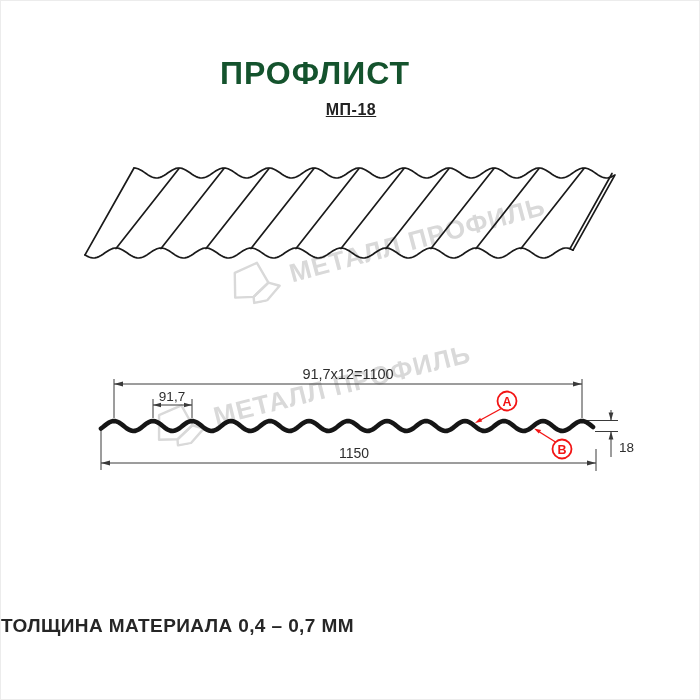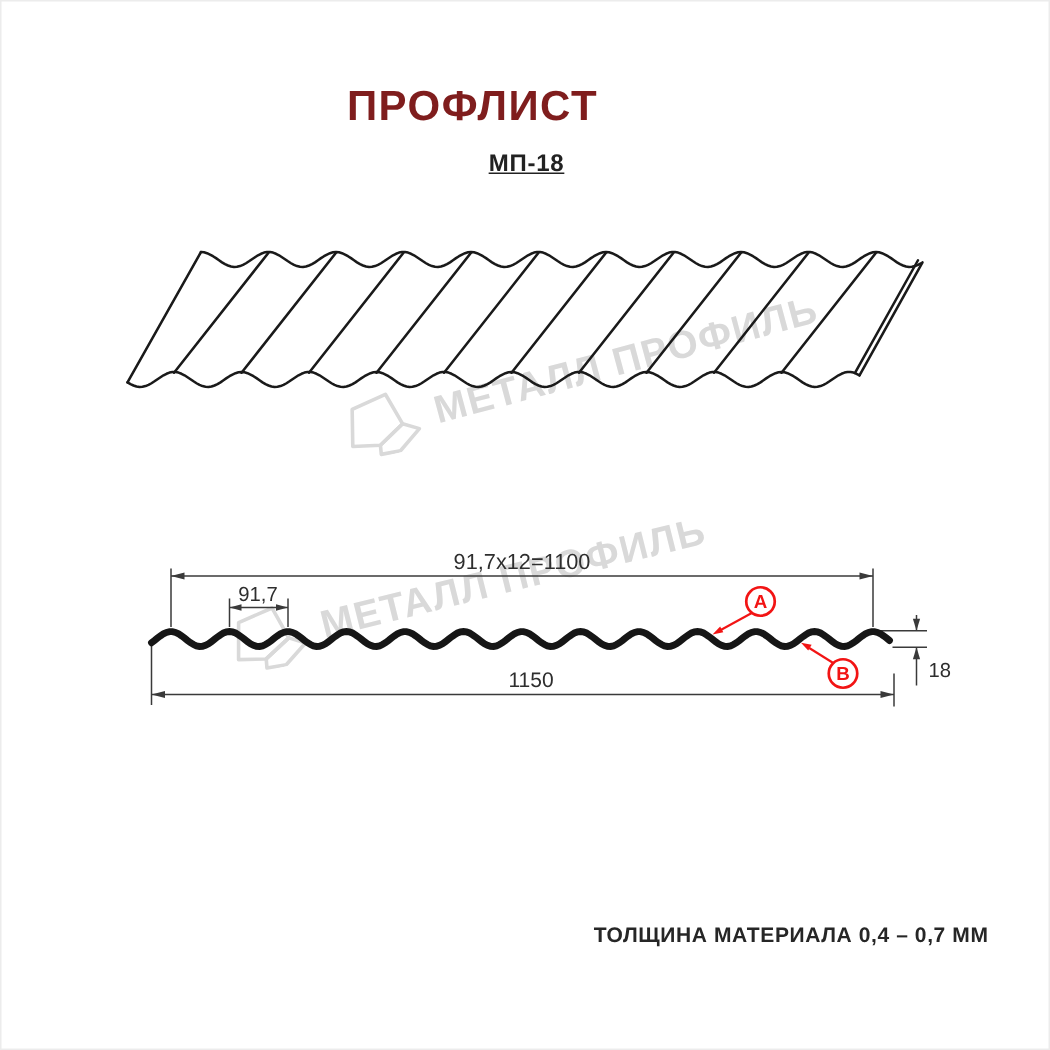"ПРОФЛИСТ" .page-title { color: #7f1d1d -> #14532d; font-size: 28px -> 32px }
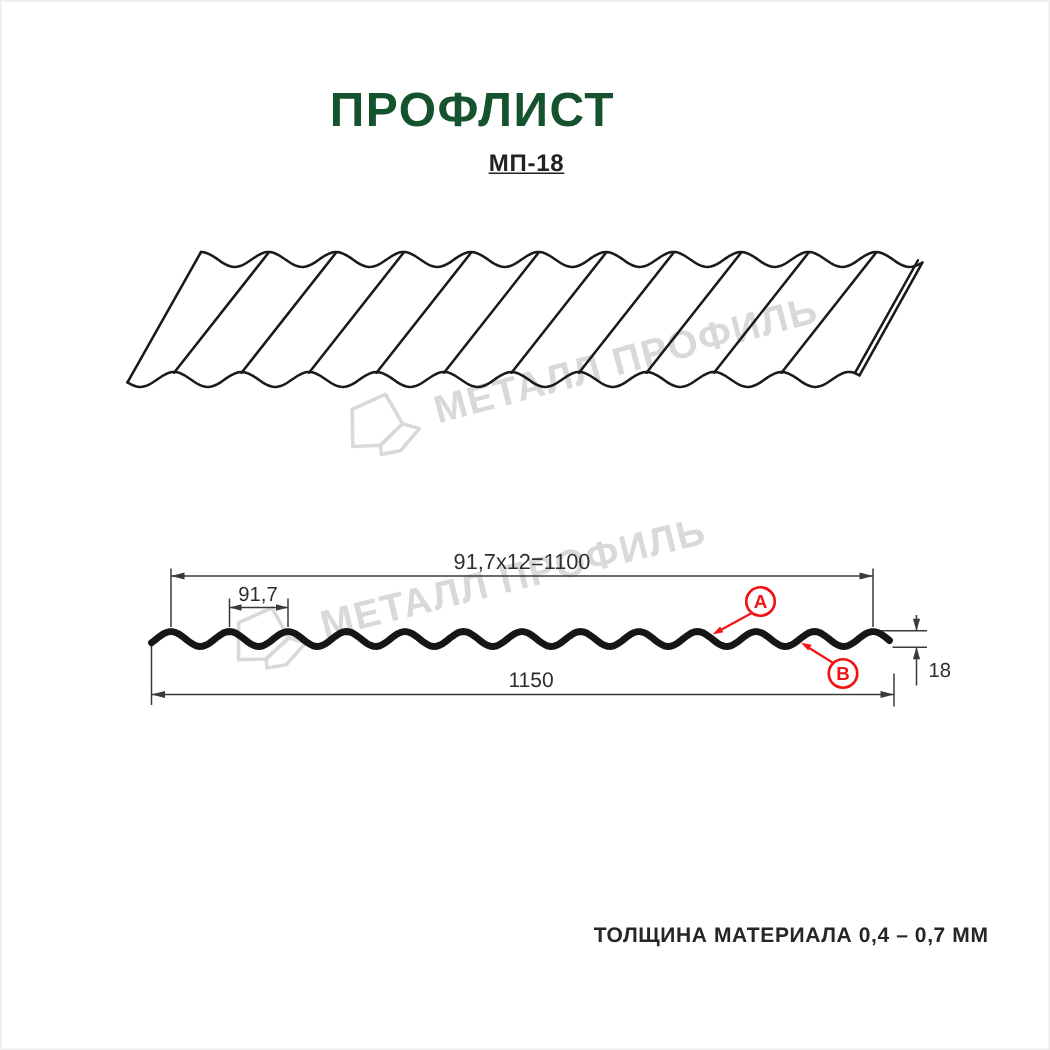"ТОЛЩИНА МАТЕРИАЛА 0,4 – 0,7" .page-footer { font-size: 14px -> 19px; text-align: right -> left }
